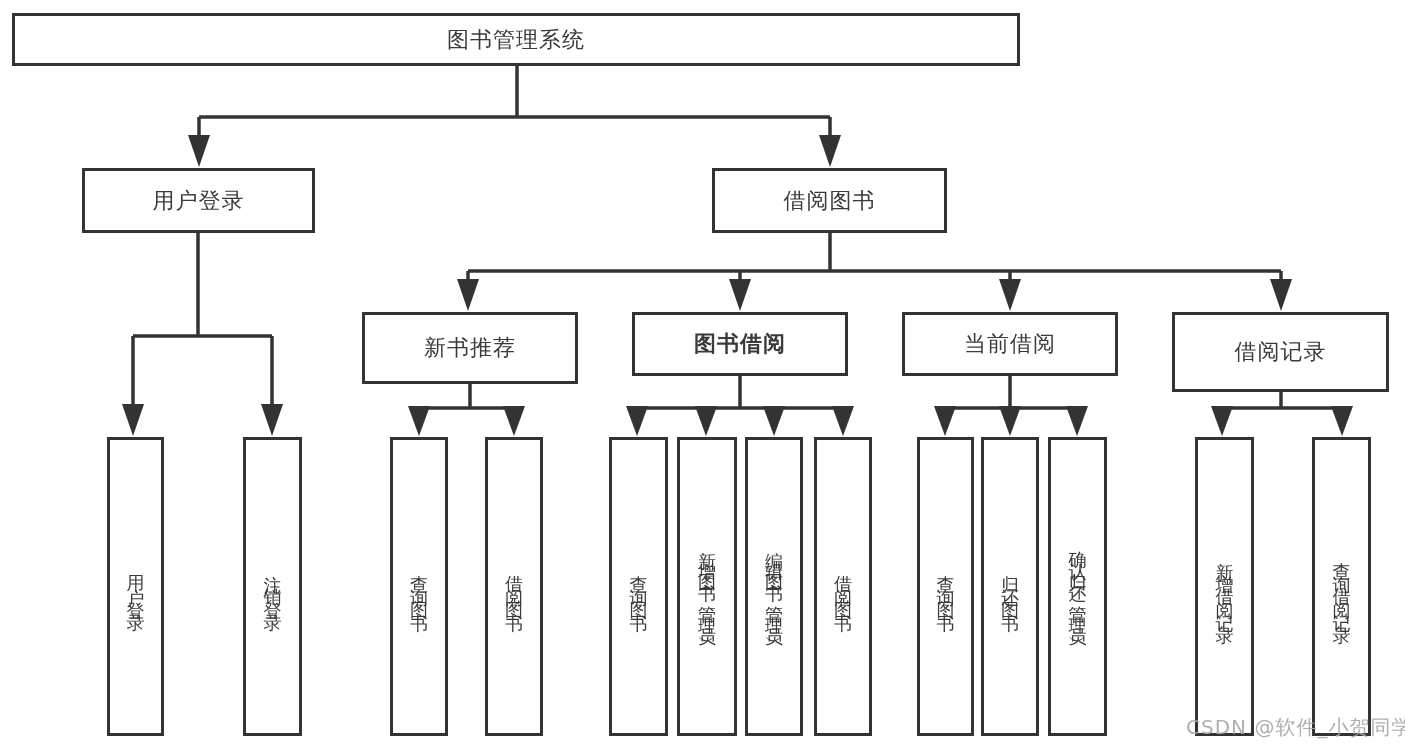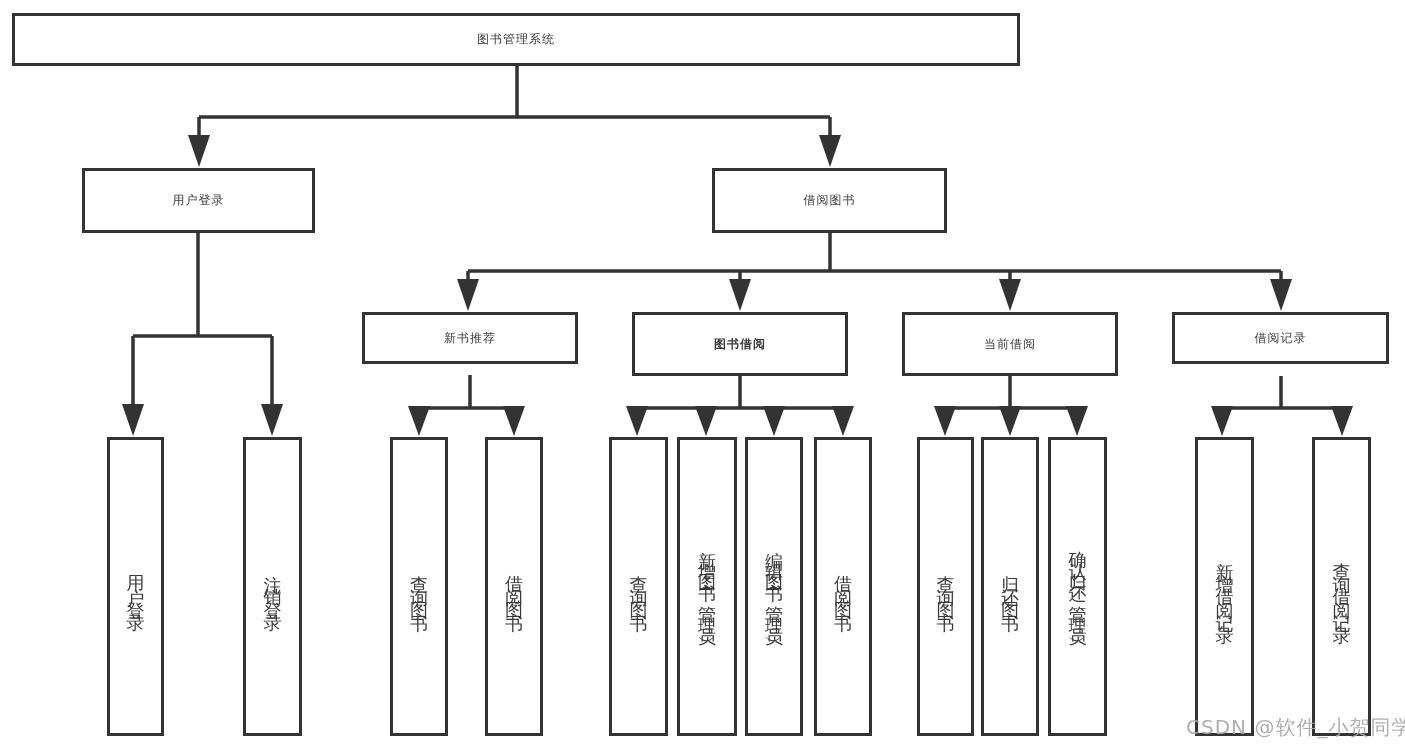"图书管理系统" .box { font-size: 12px -> 22px }
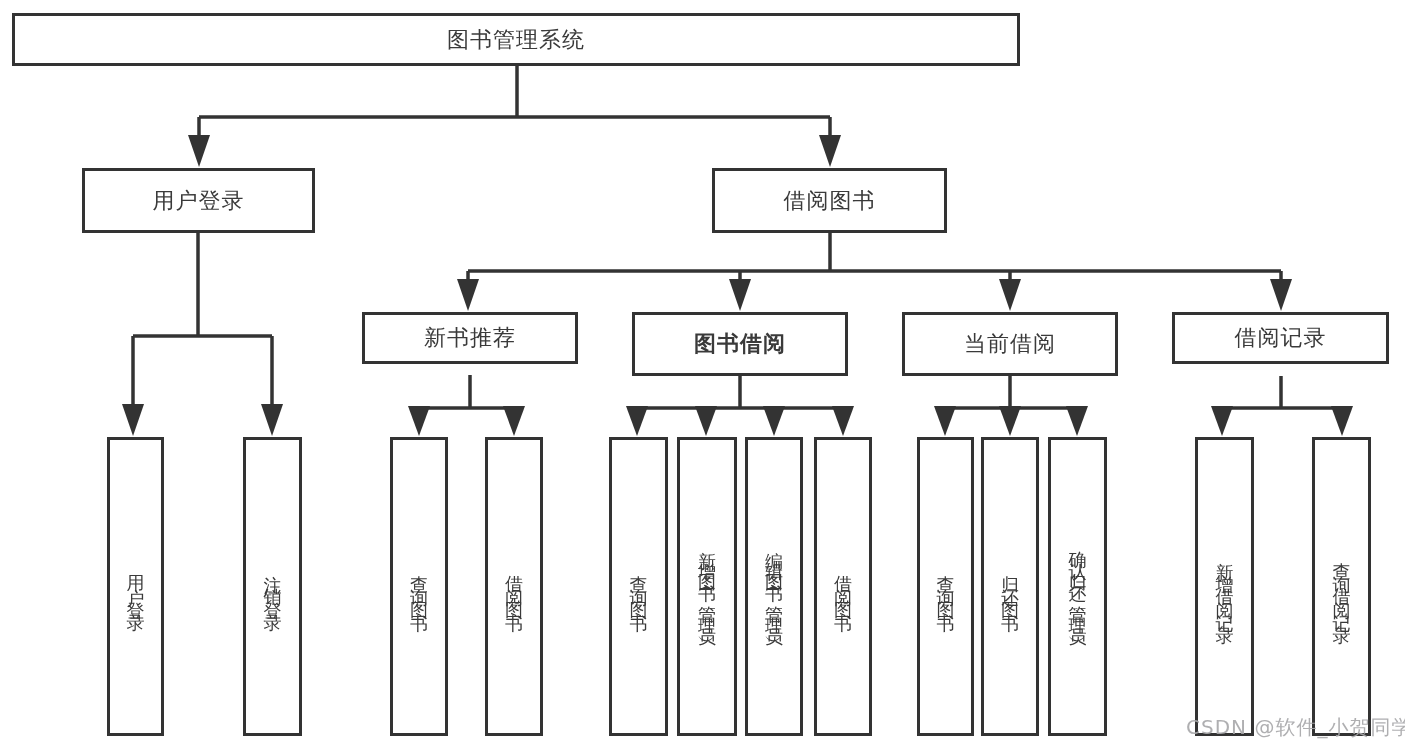"新书推荐" #box-l3-0 { height: 52px -> 72px }
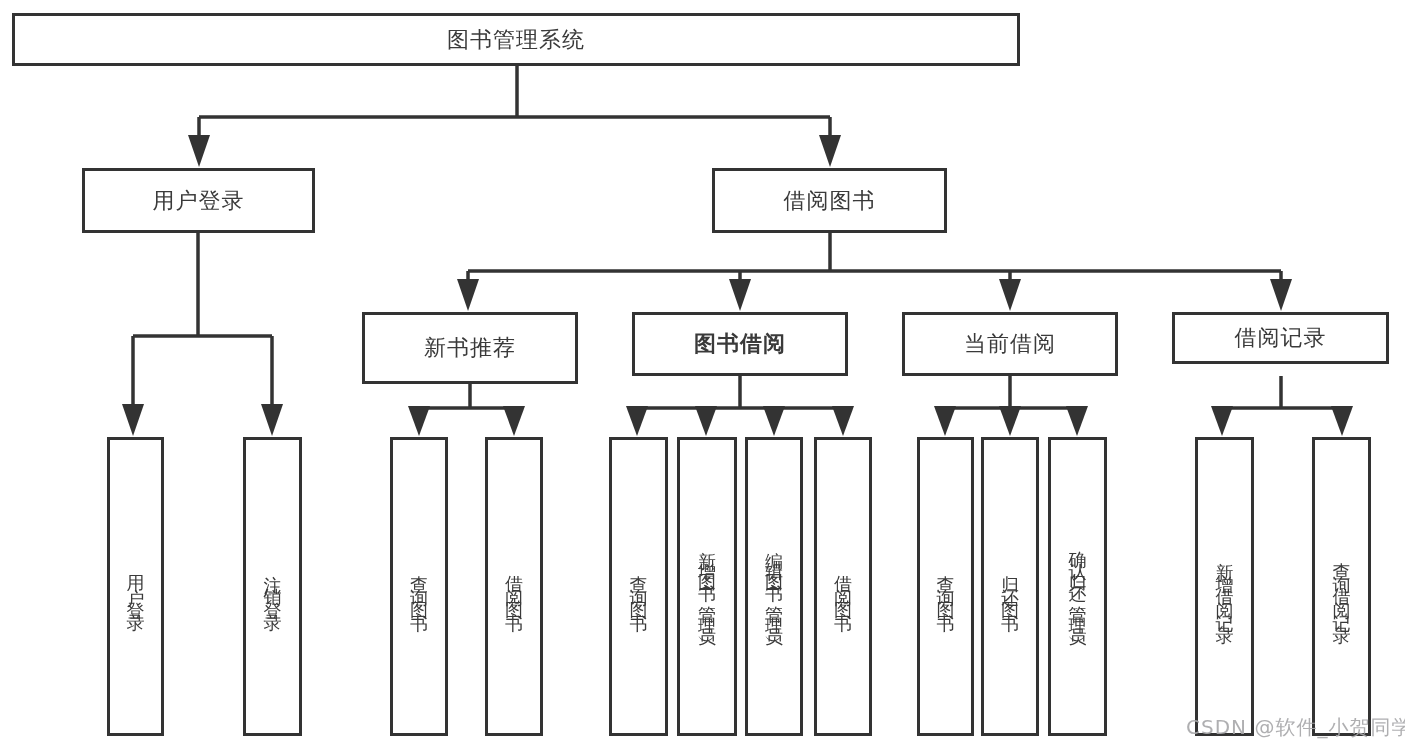"借阅记录" #box-l3-3 { height: 52px -> 80px }
